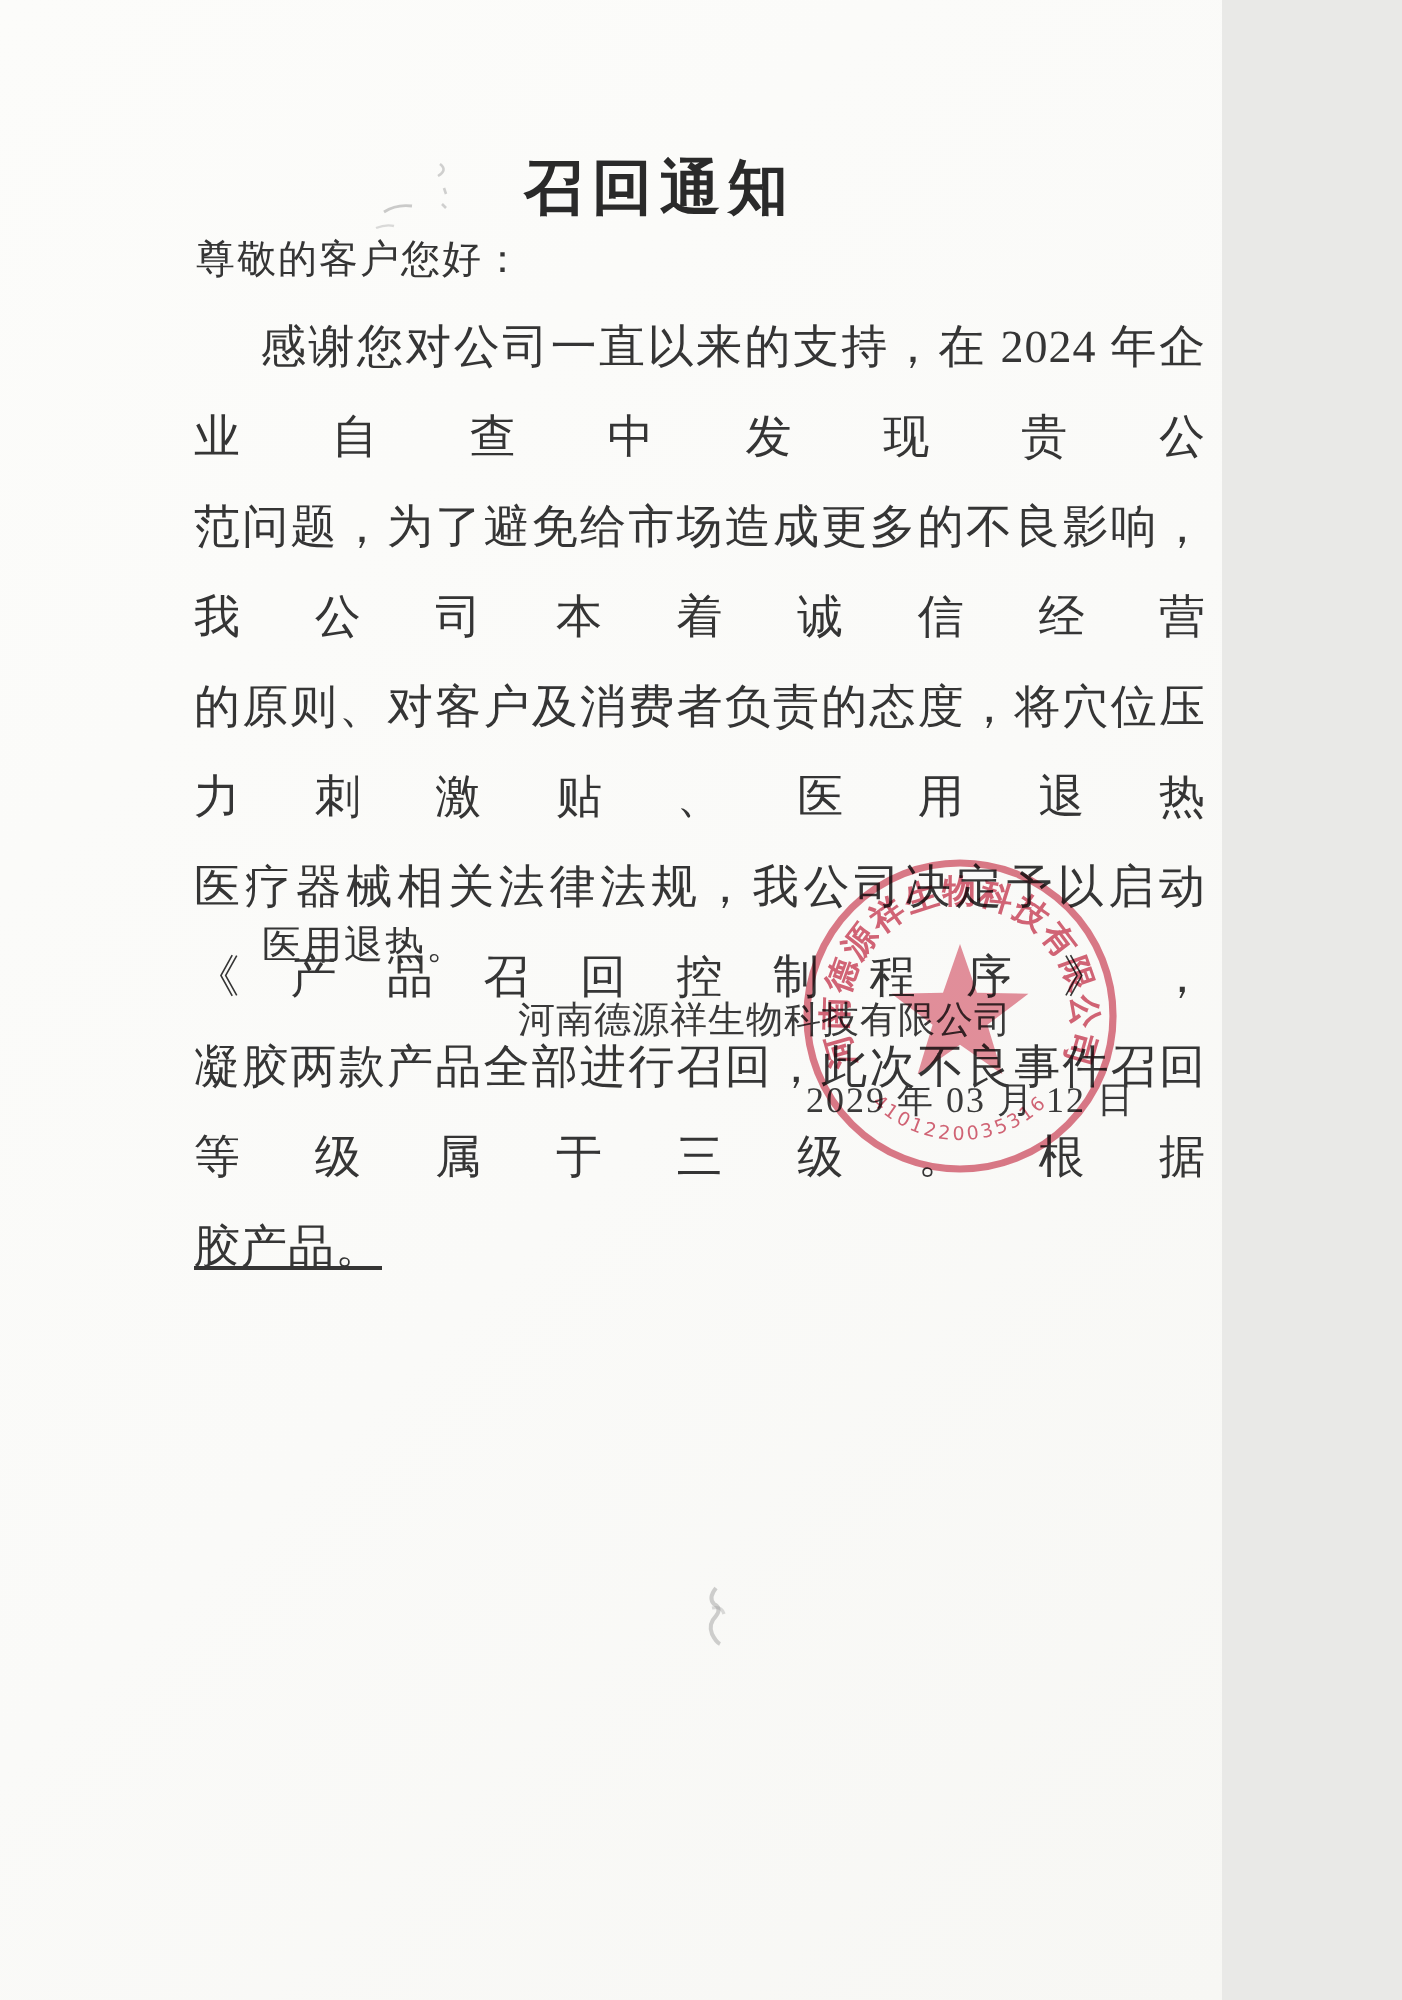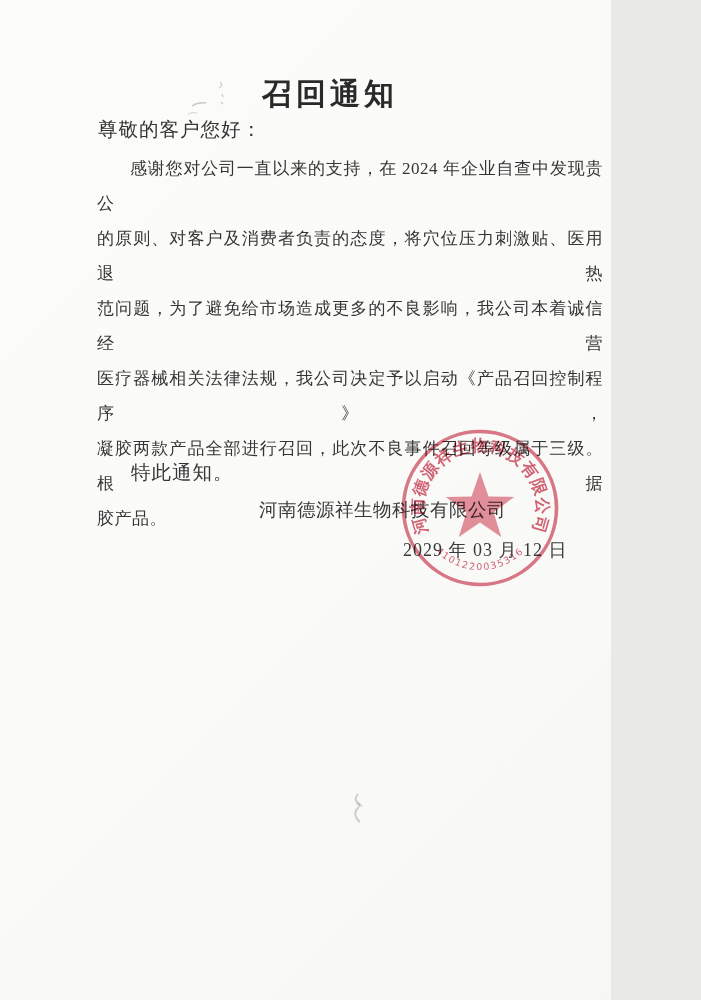"感谢您对公司一直以来的支持，在 2024 年企业自查中发现贵公" .body-block { font-size: 17px -> 23px; line-height: 35px -> 45px }
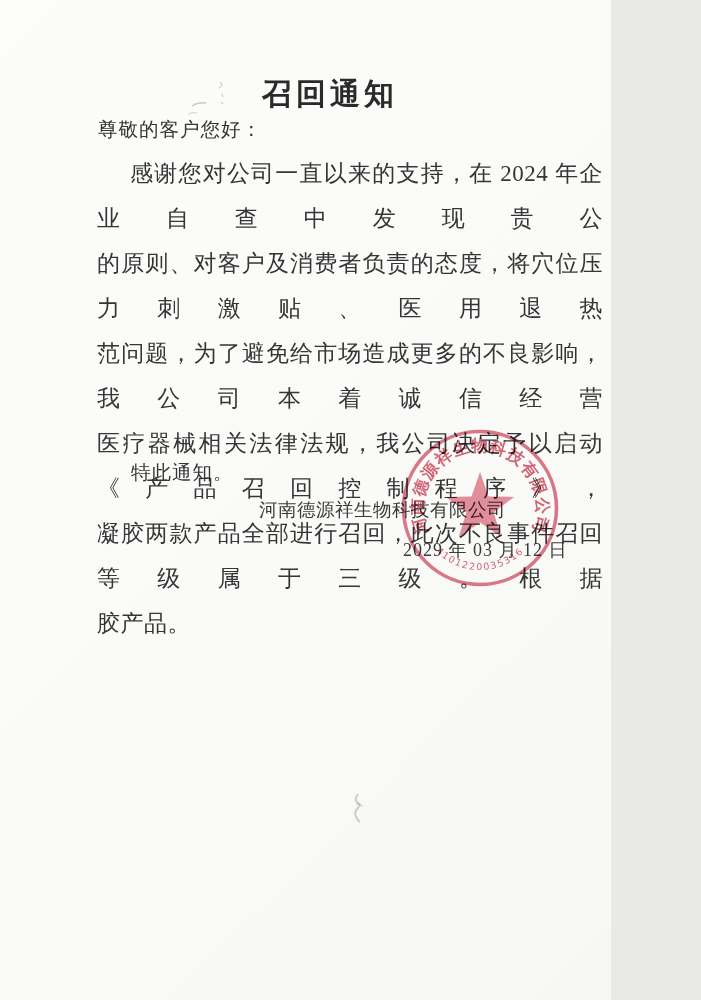"的原则、对客户及消费者负责的态度，将穴位压力刺激贴、医用退热" div.body-line { order: before "范问题，为了避免给市场造成更多的不良影响，我公司本着诚信经营" -> after "范问题，为了避免给市场造成更多的不良影响，我公司本着诚信经营" }
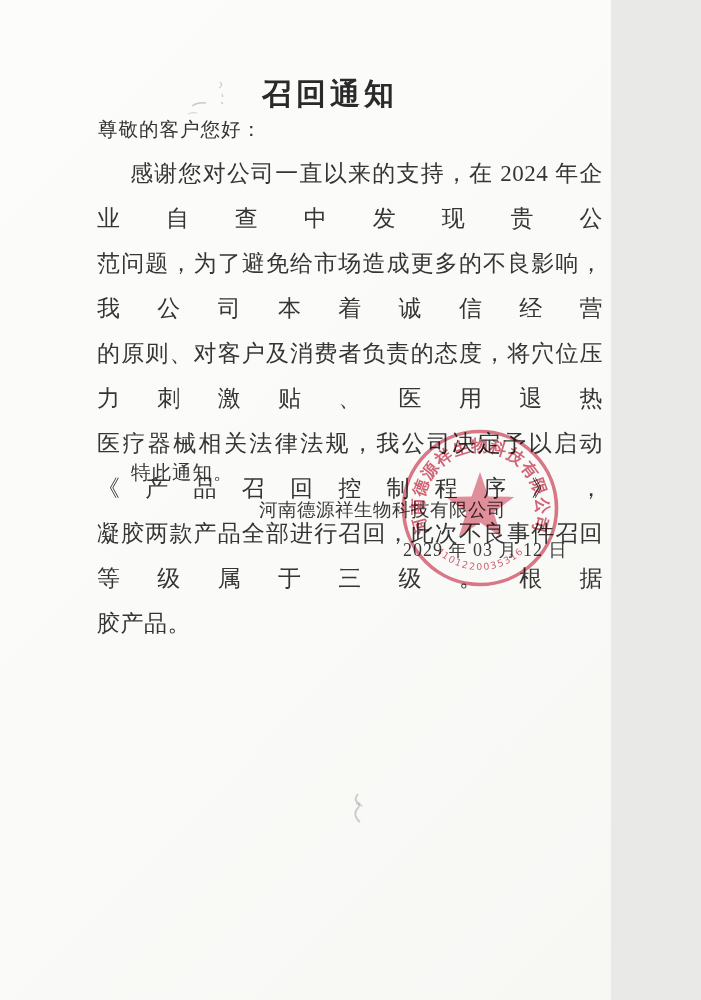"特此通知。" div.closing { text: 特此通知 -> 医用退热 }
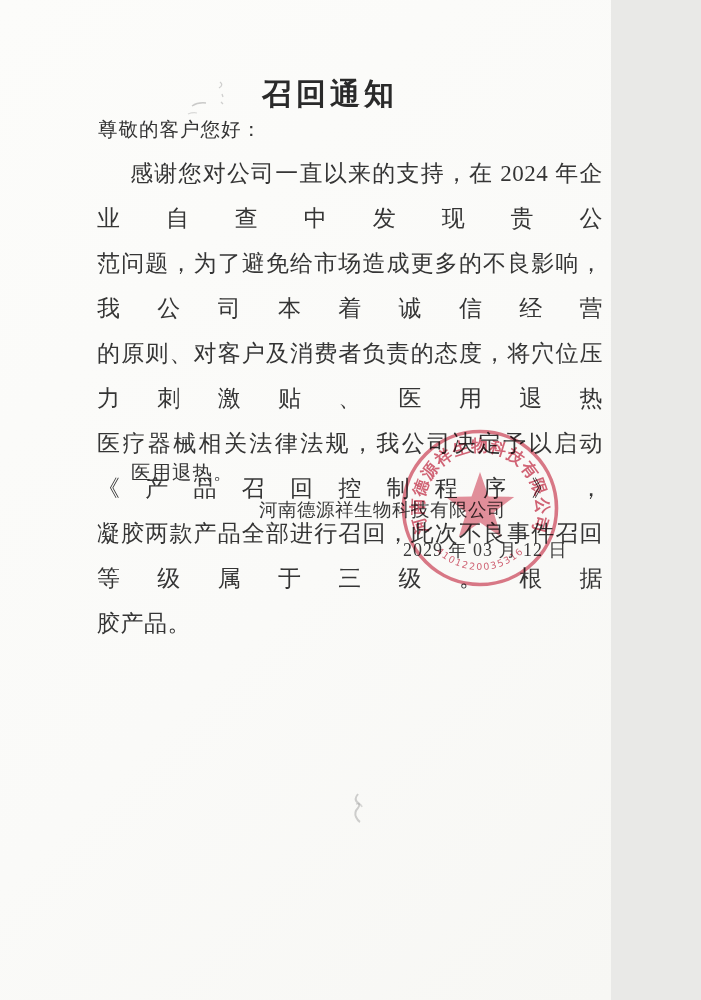"胶产品。" .body-line.short { text-decoration: none -> underline }
